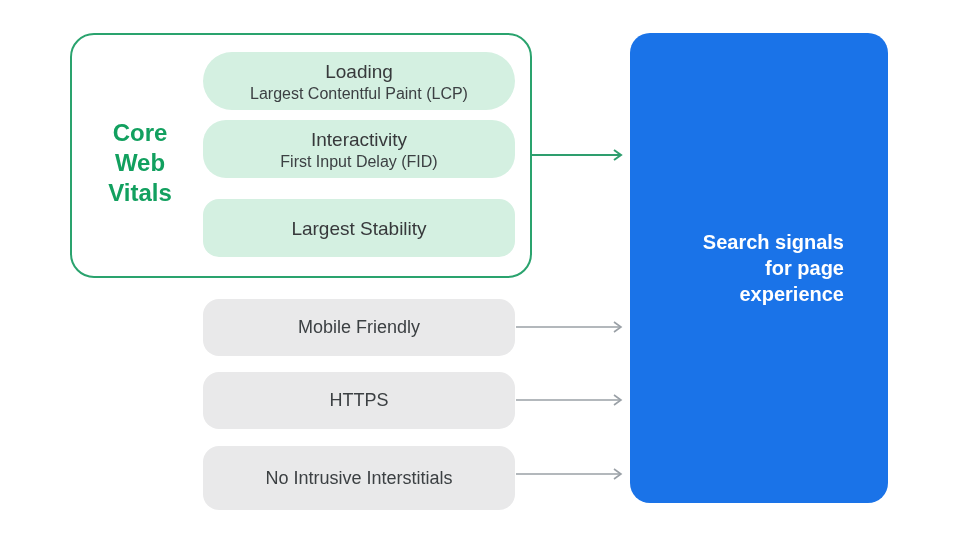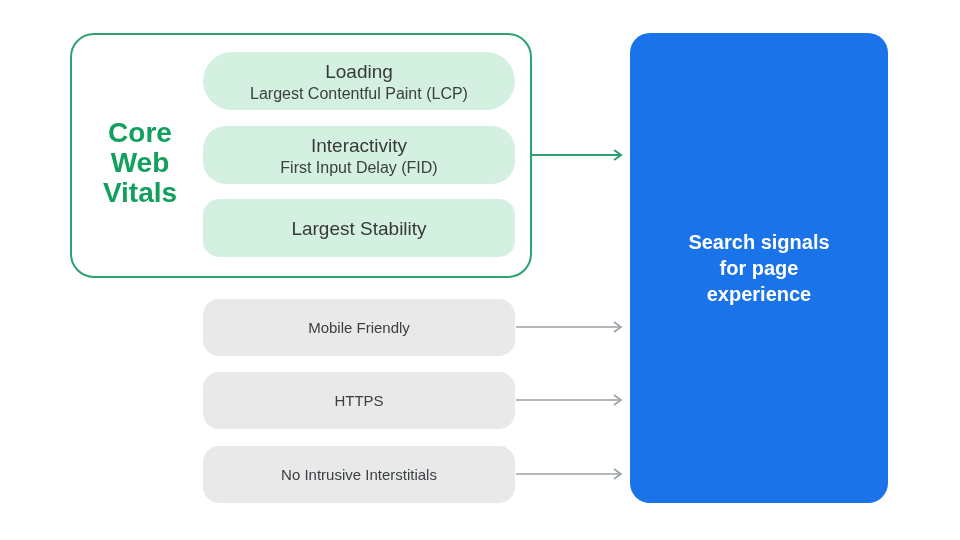"Core Web Vitals" .core-label { font-size: 28px -> 24px }
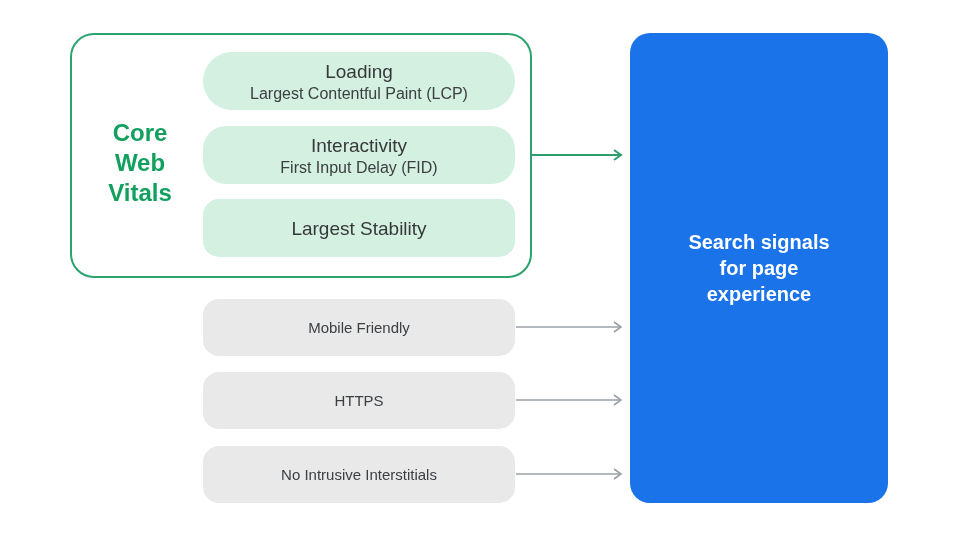"Interactivity" #vital-interact { top: 126px -> 120px }
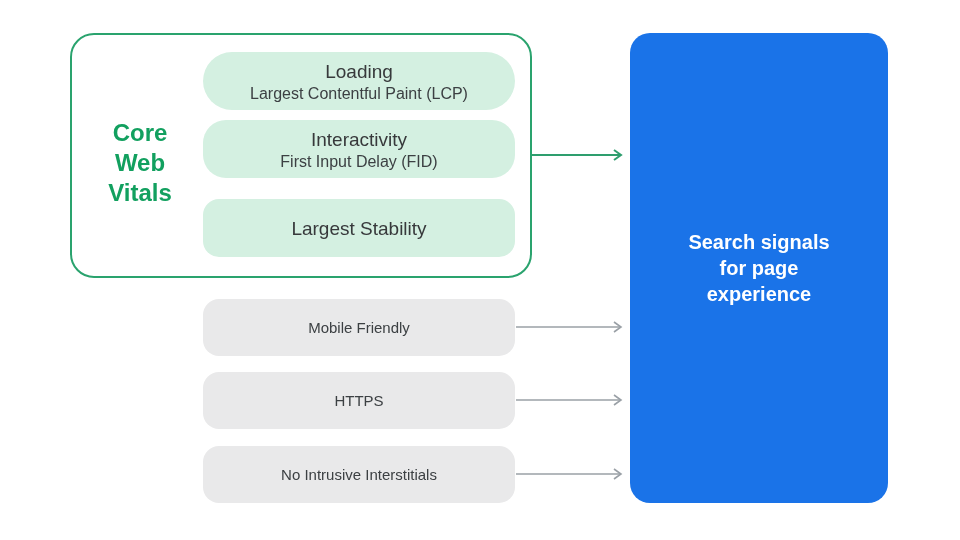"Search signals for page experience" .result-label { text-align: center -> right }
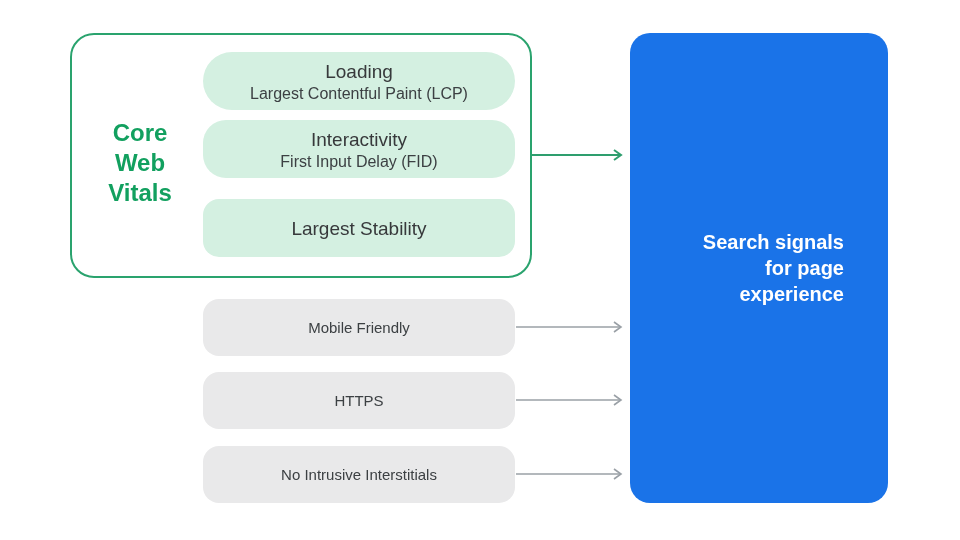"Mobile Friendly" .pill.gray .title { font-size: 15px -> 18px }
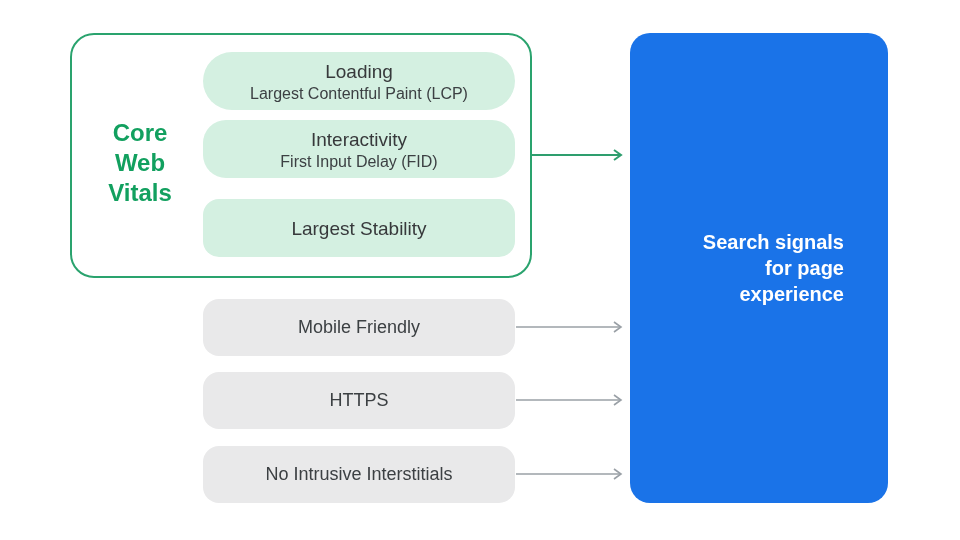"No Intrusive Interstitials" #signal-interst { height: 57px -> 64px }
